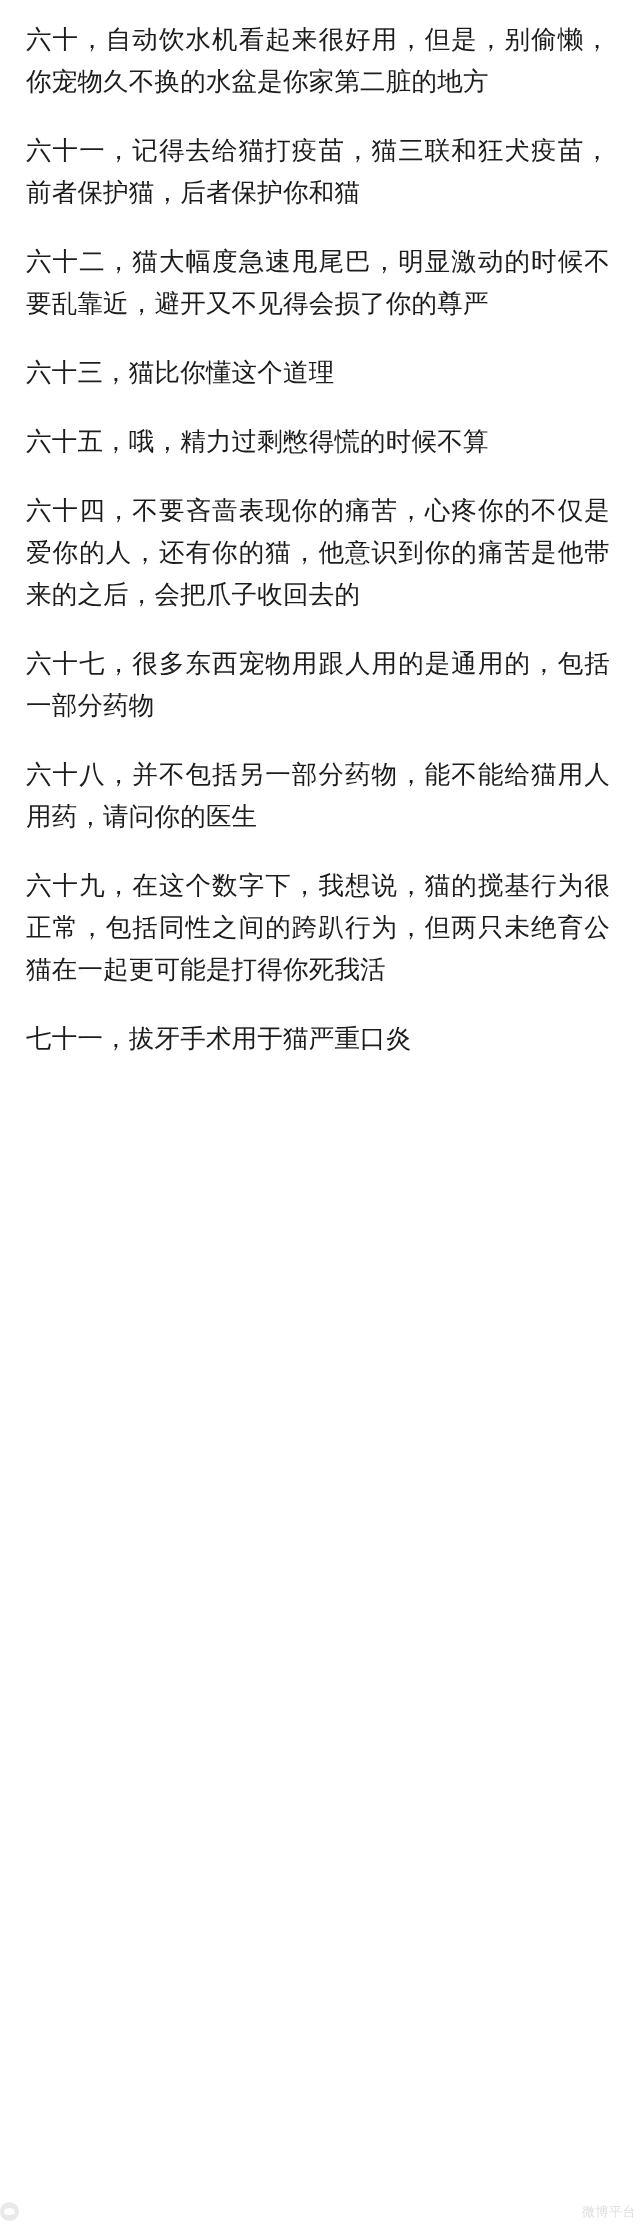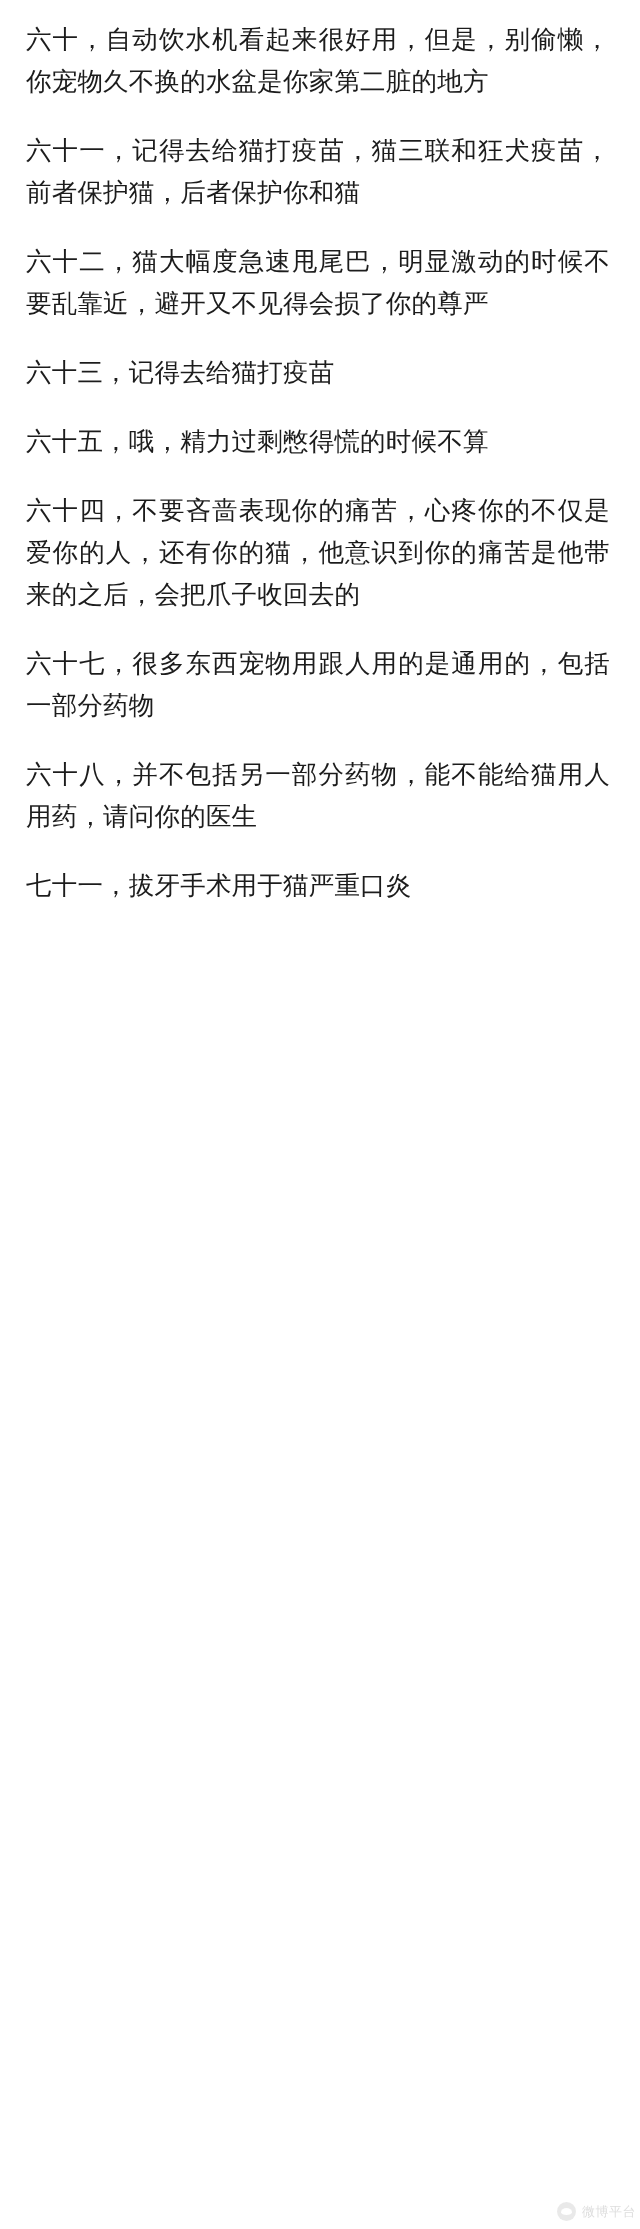"六十三，记得去给猫打疫苗" p.para { text: 记得去给猫打疫苗 -> 猫比你懂这个道理 }
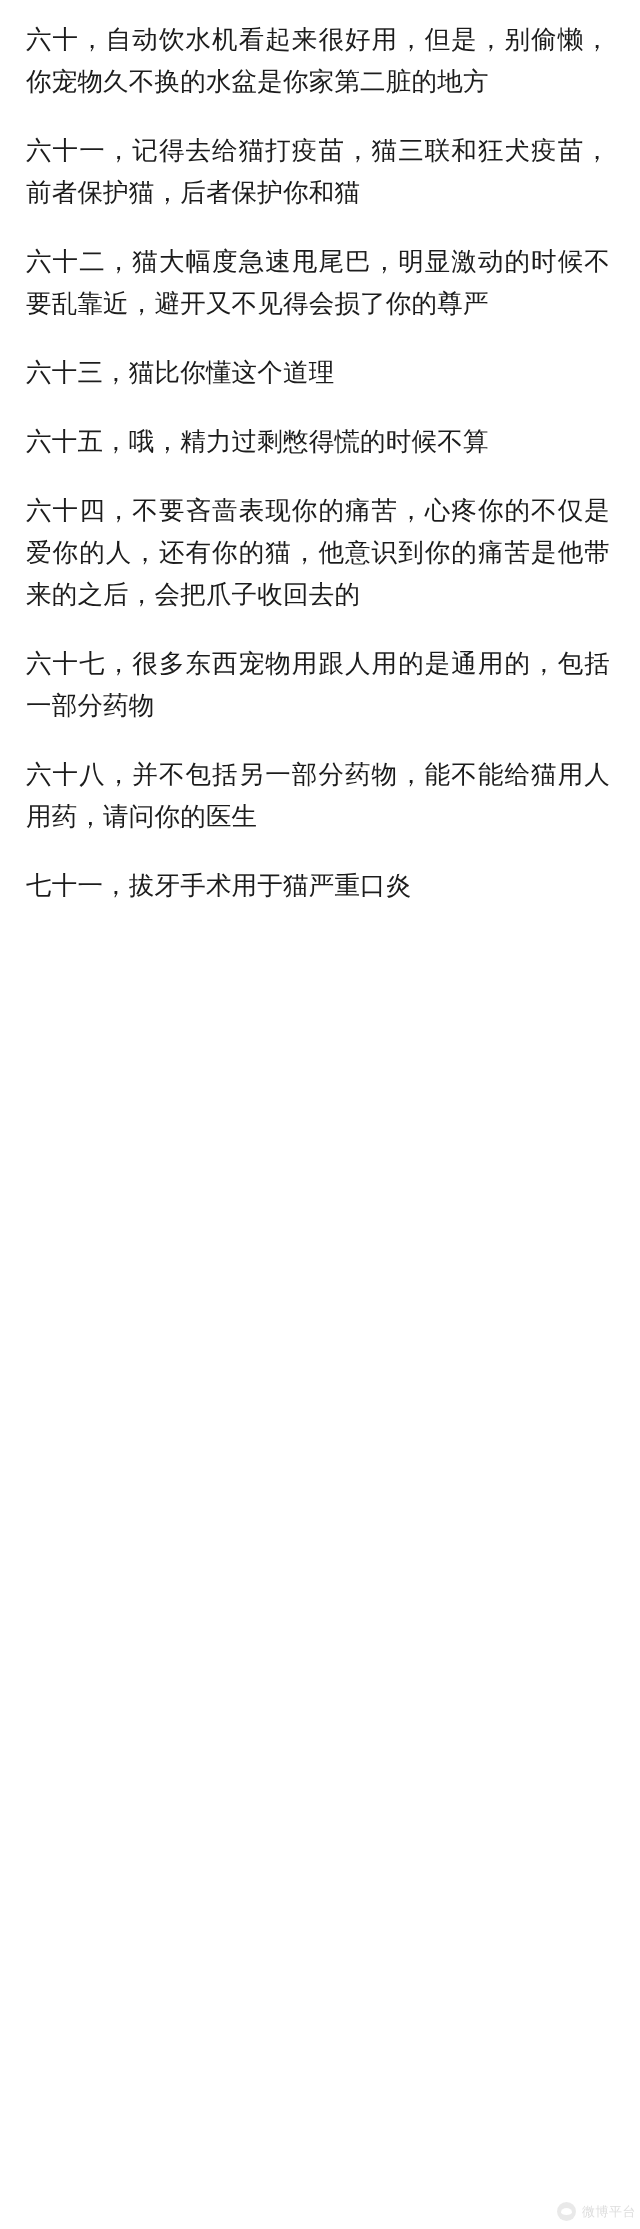"六十九，在这个数字下，我想说，猫的搅基行为很正常，包括同性之间的跨趴行为，但两只" p.para { html: none -> <p>六十九，在这个数字下，我想说，猫的搅基行为很正常，包括同性之间的跨趴行为，但两只未绝育公猫在一起更可能是打得你死我活</p> }
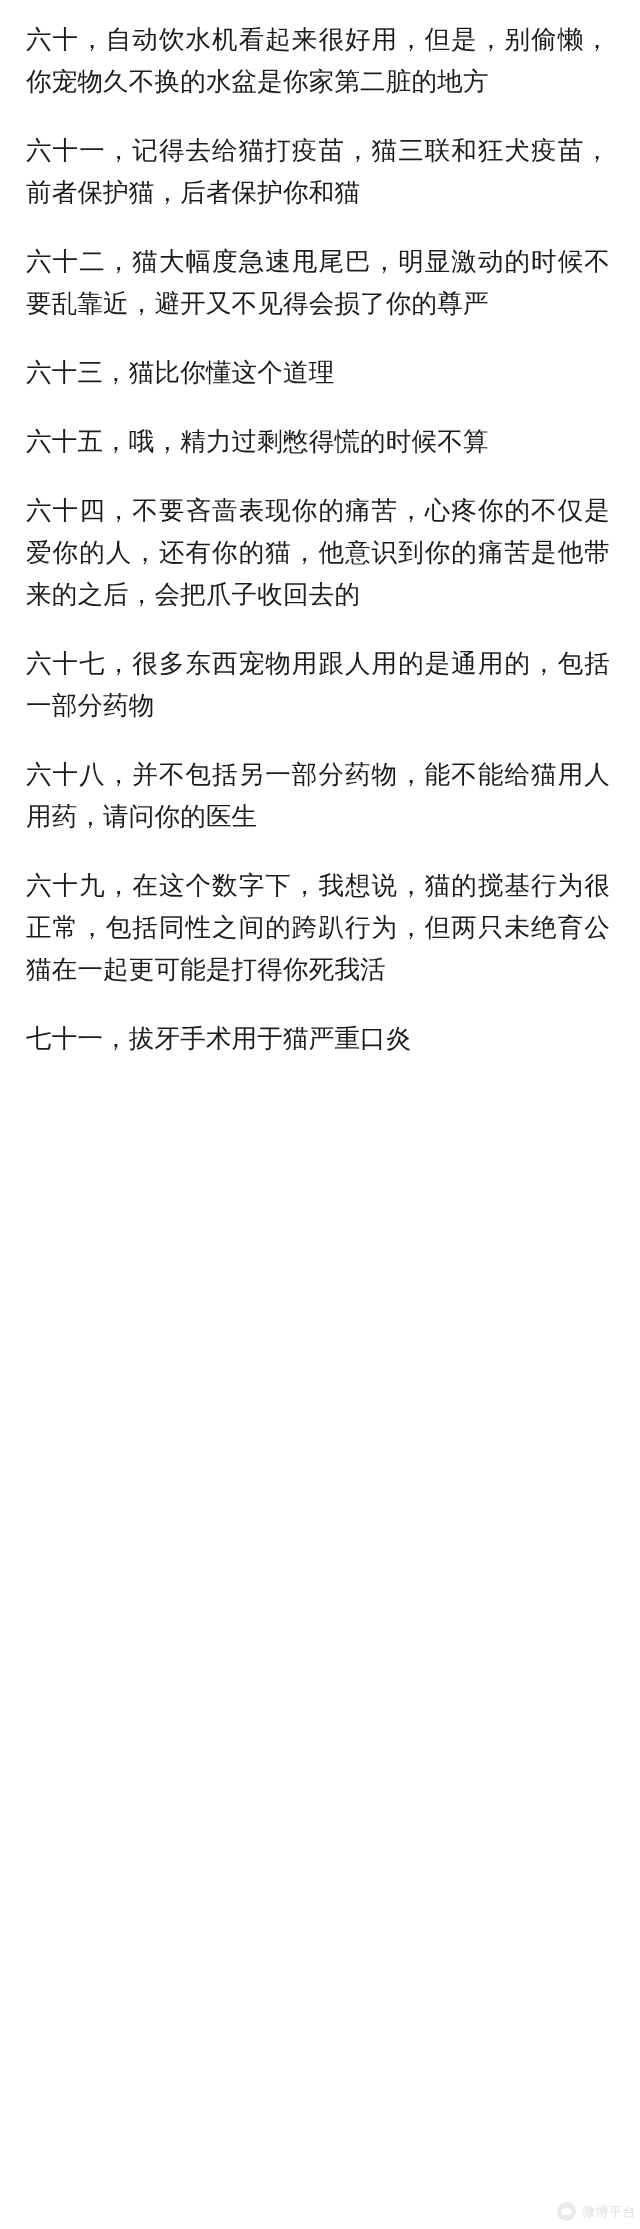"微博平台" .watermark { justify-content: flex-end -> space-between }
